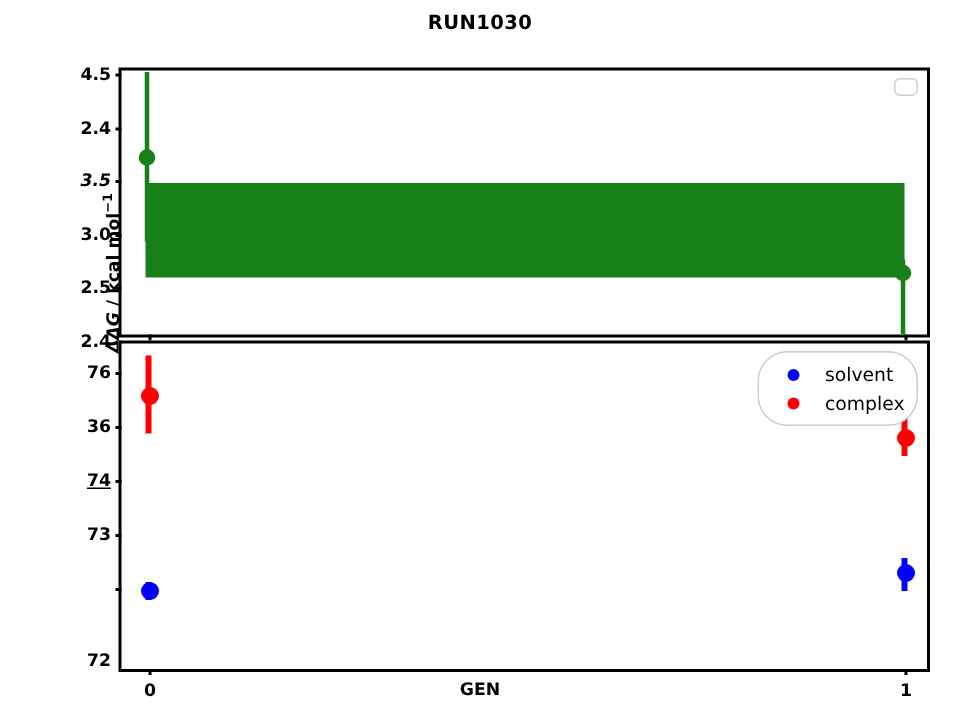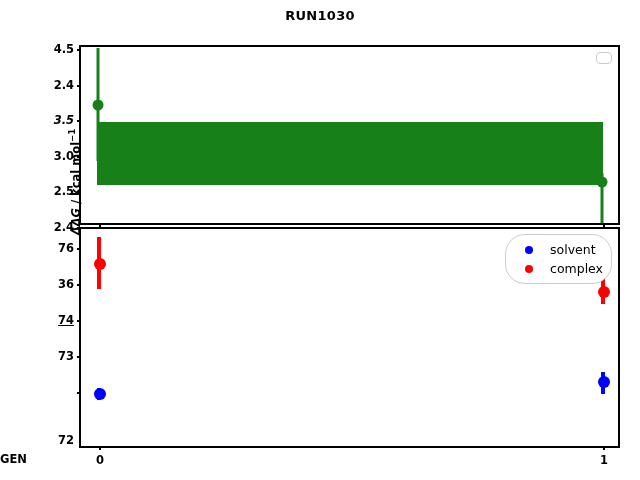"GEN" .xlabel { text-align: left -> center }
